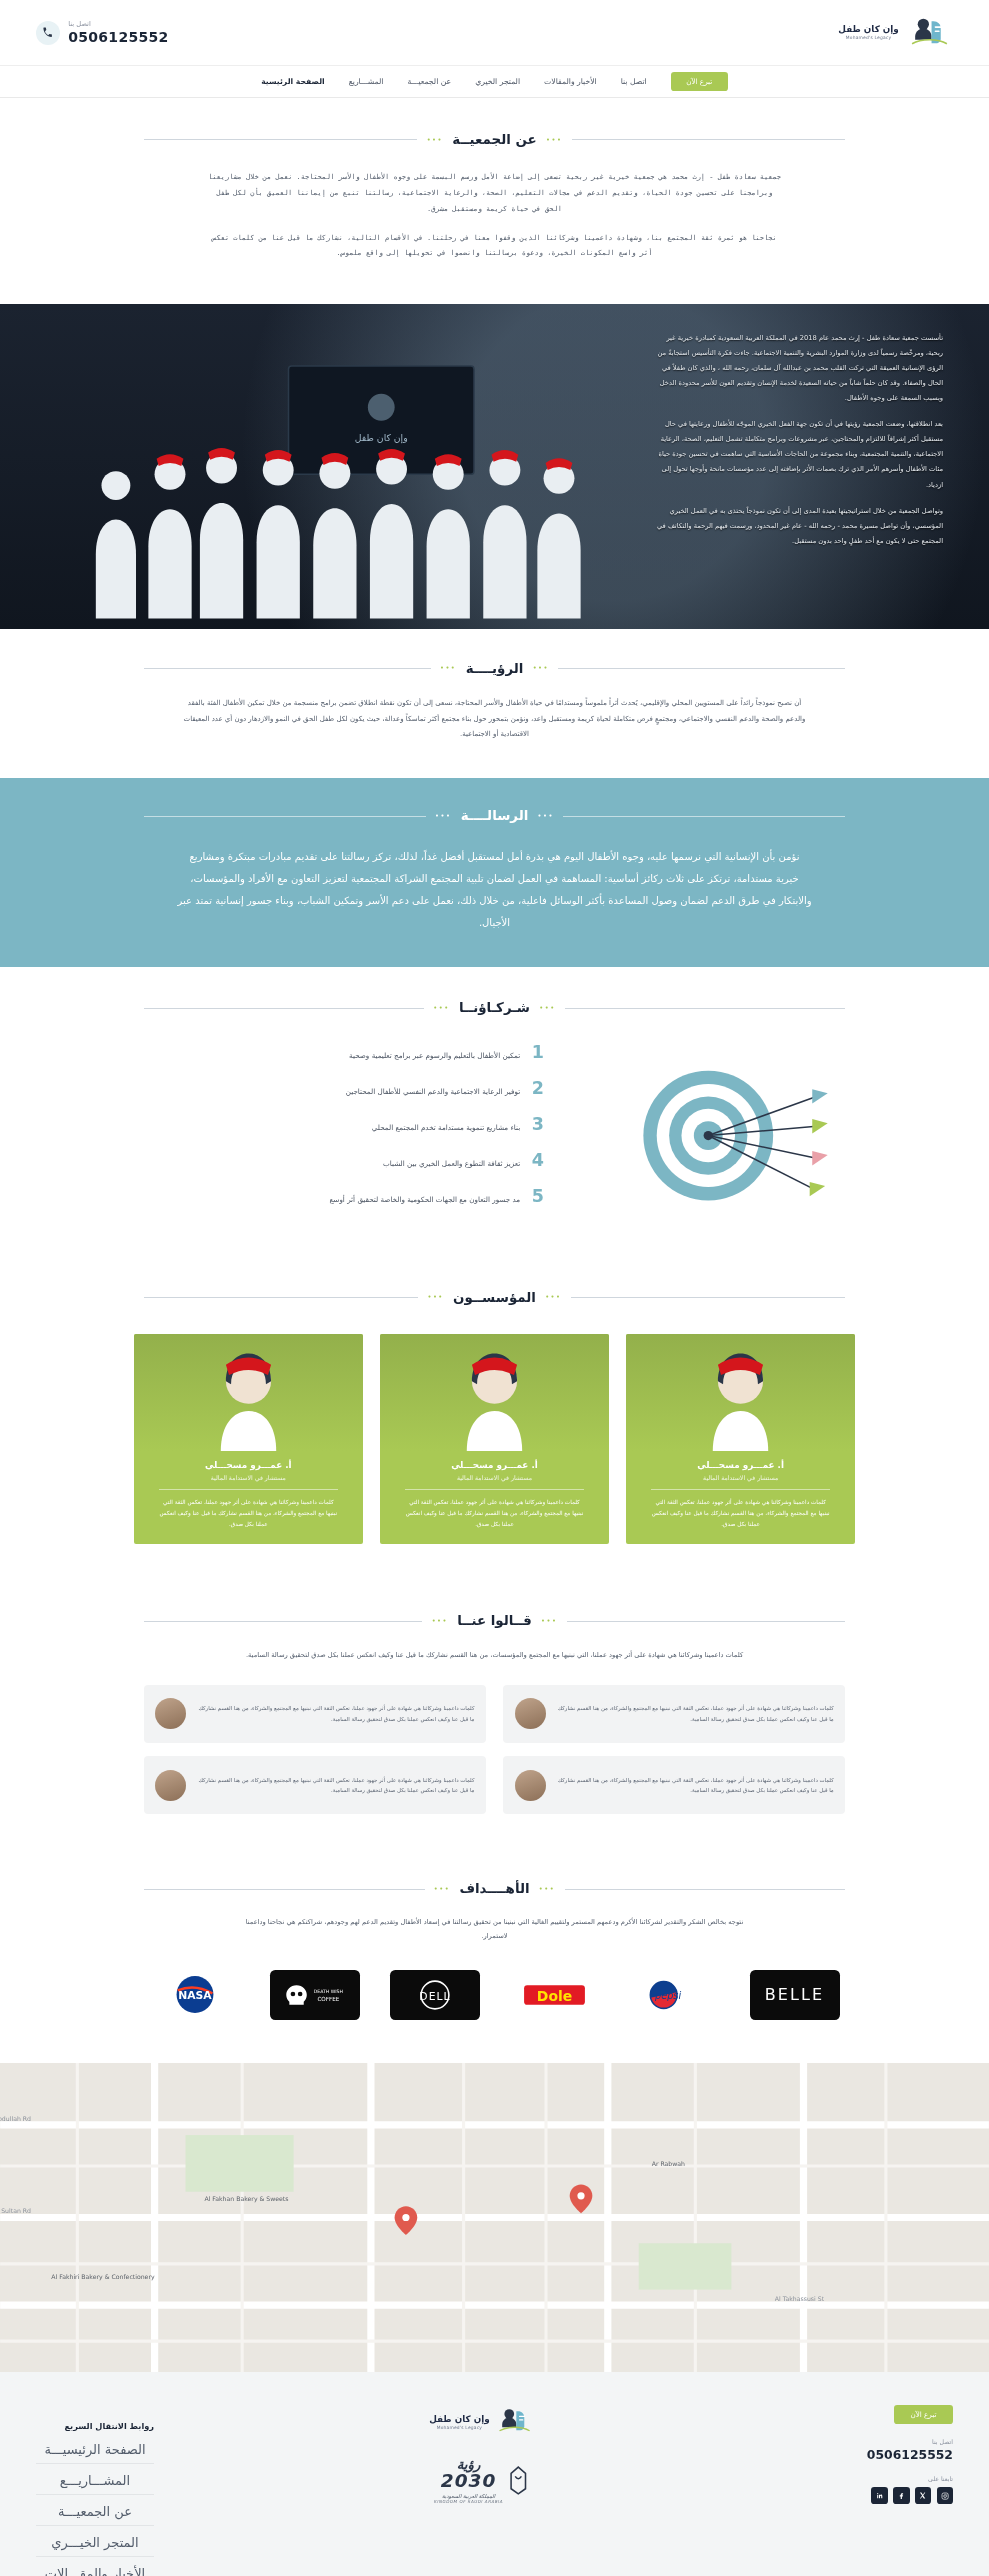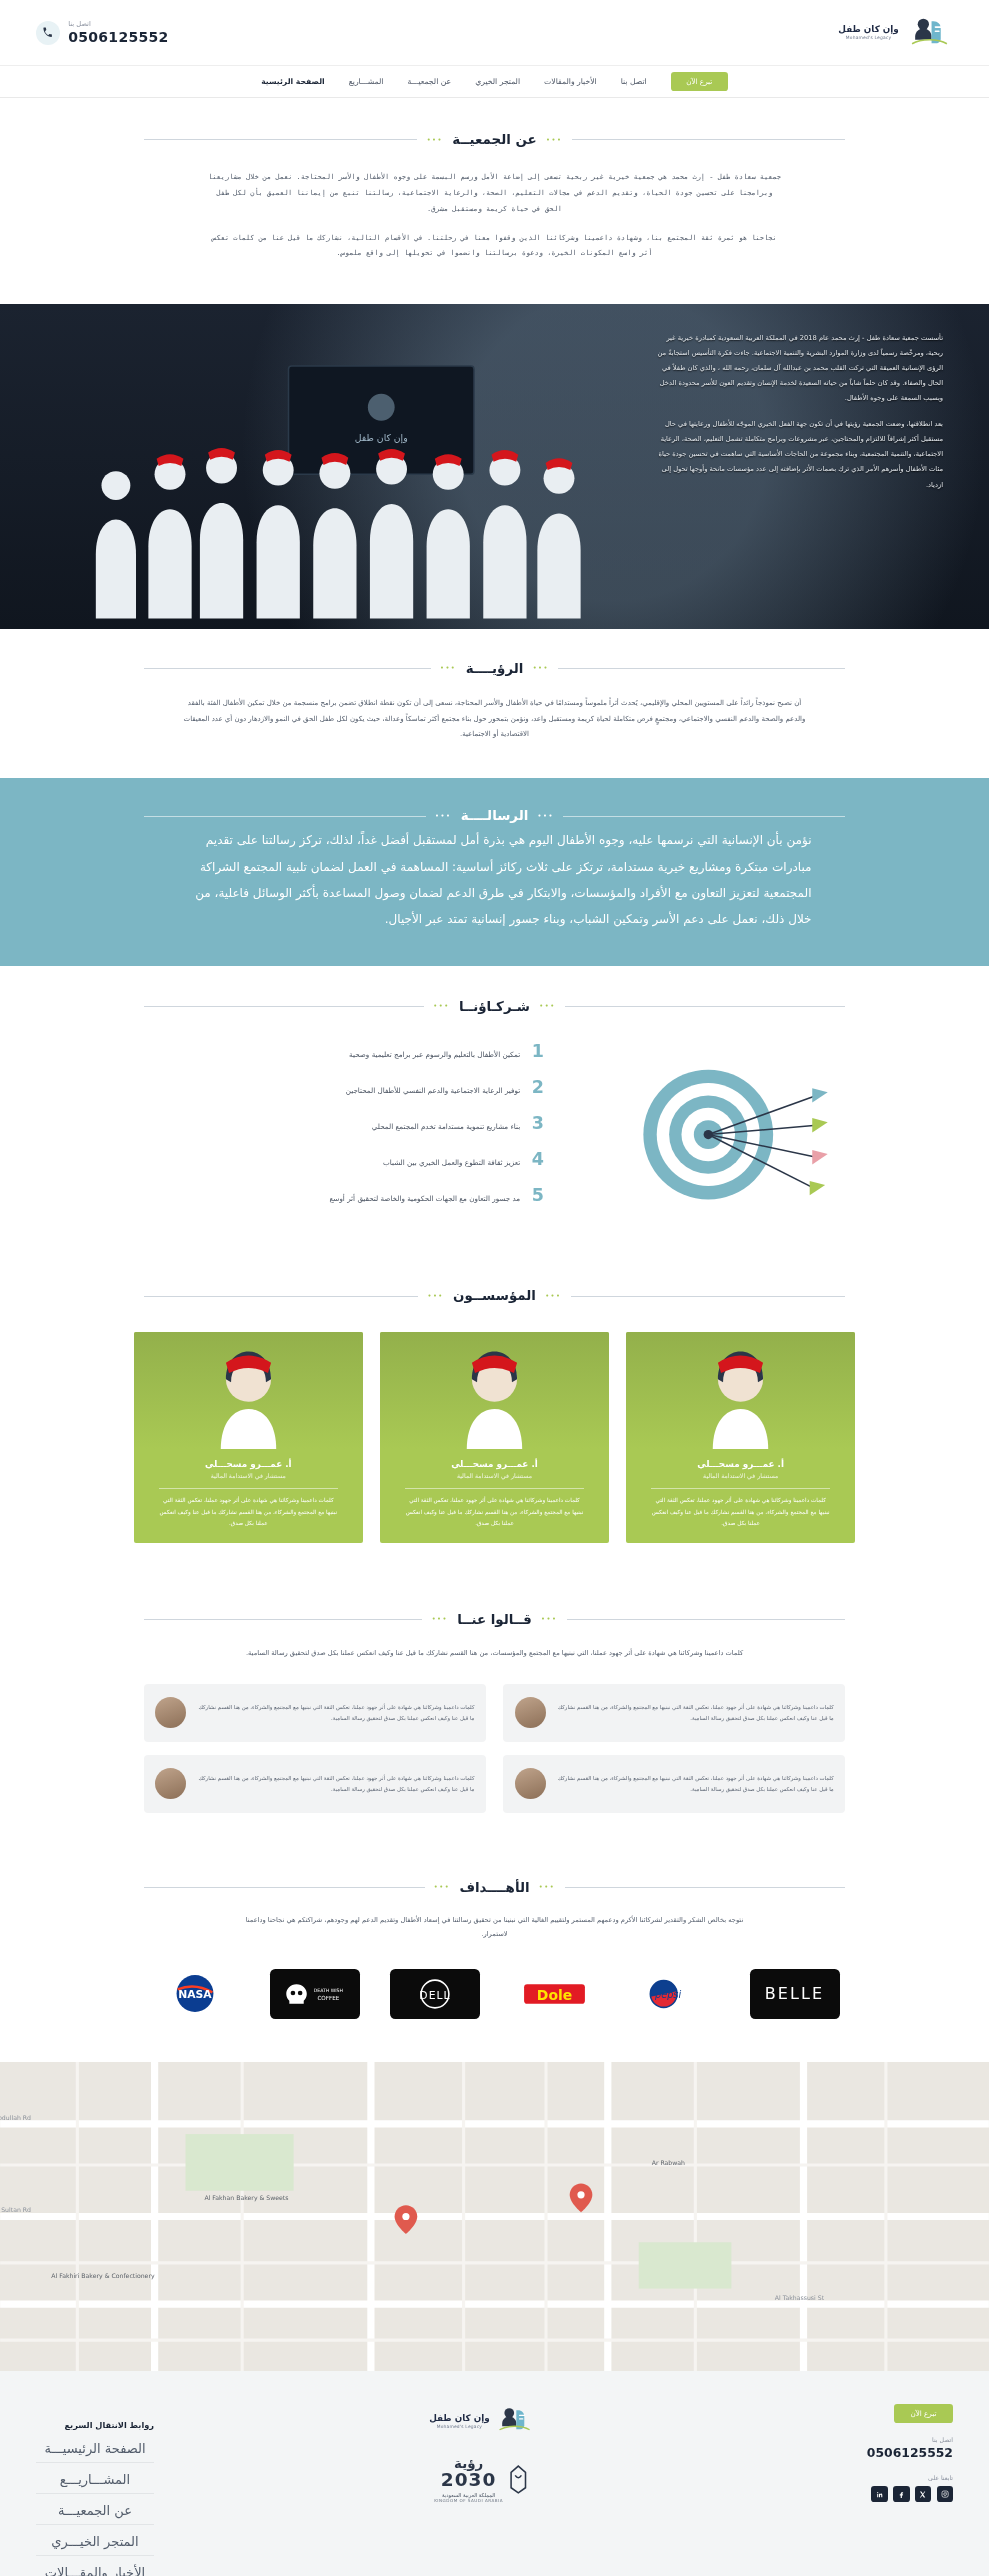"وتواصل الجمعية من خلال استراتيجيتها" p { html: none -> <p>وتواصل الجمعية من خلال استراتيجيتها بعيدة المدى إلى أن تكون نموذجاً يحتذى به في العمل الخيري المؤسسي، وأن تواصل مسيرة محمد - رحمه الله - عام غير المحدود، ورسمت فيهم الرحمة والتكاتف في المجتمع حتى لا يكون مع أحد طفلٍ واحد بدون مستقبل.</p> }
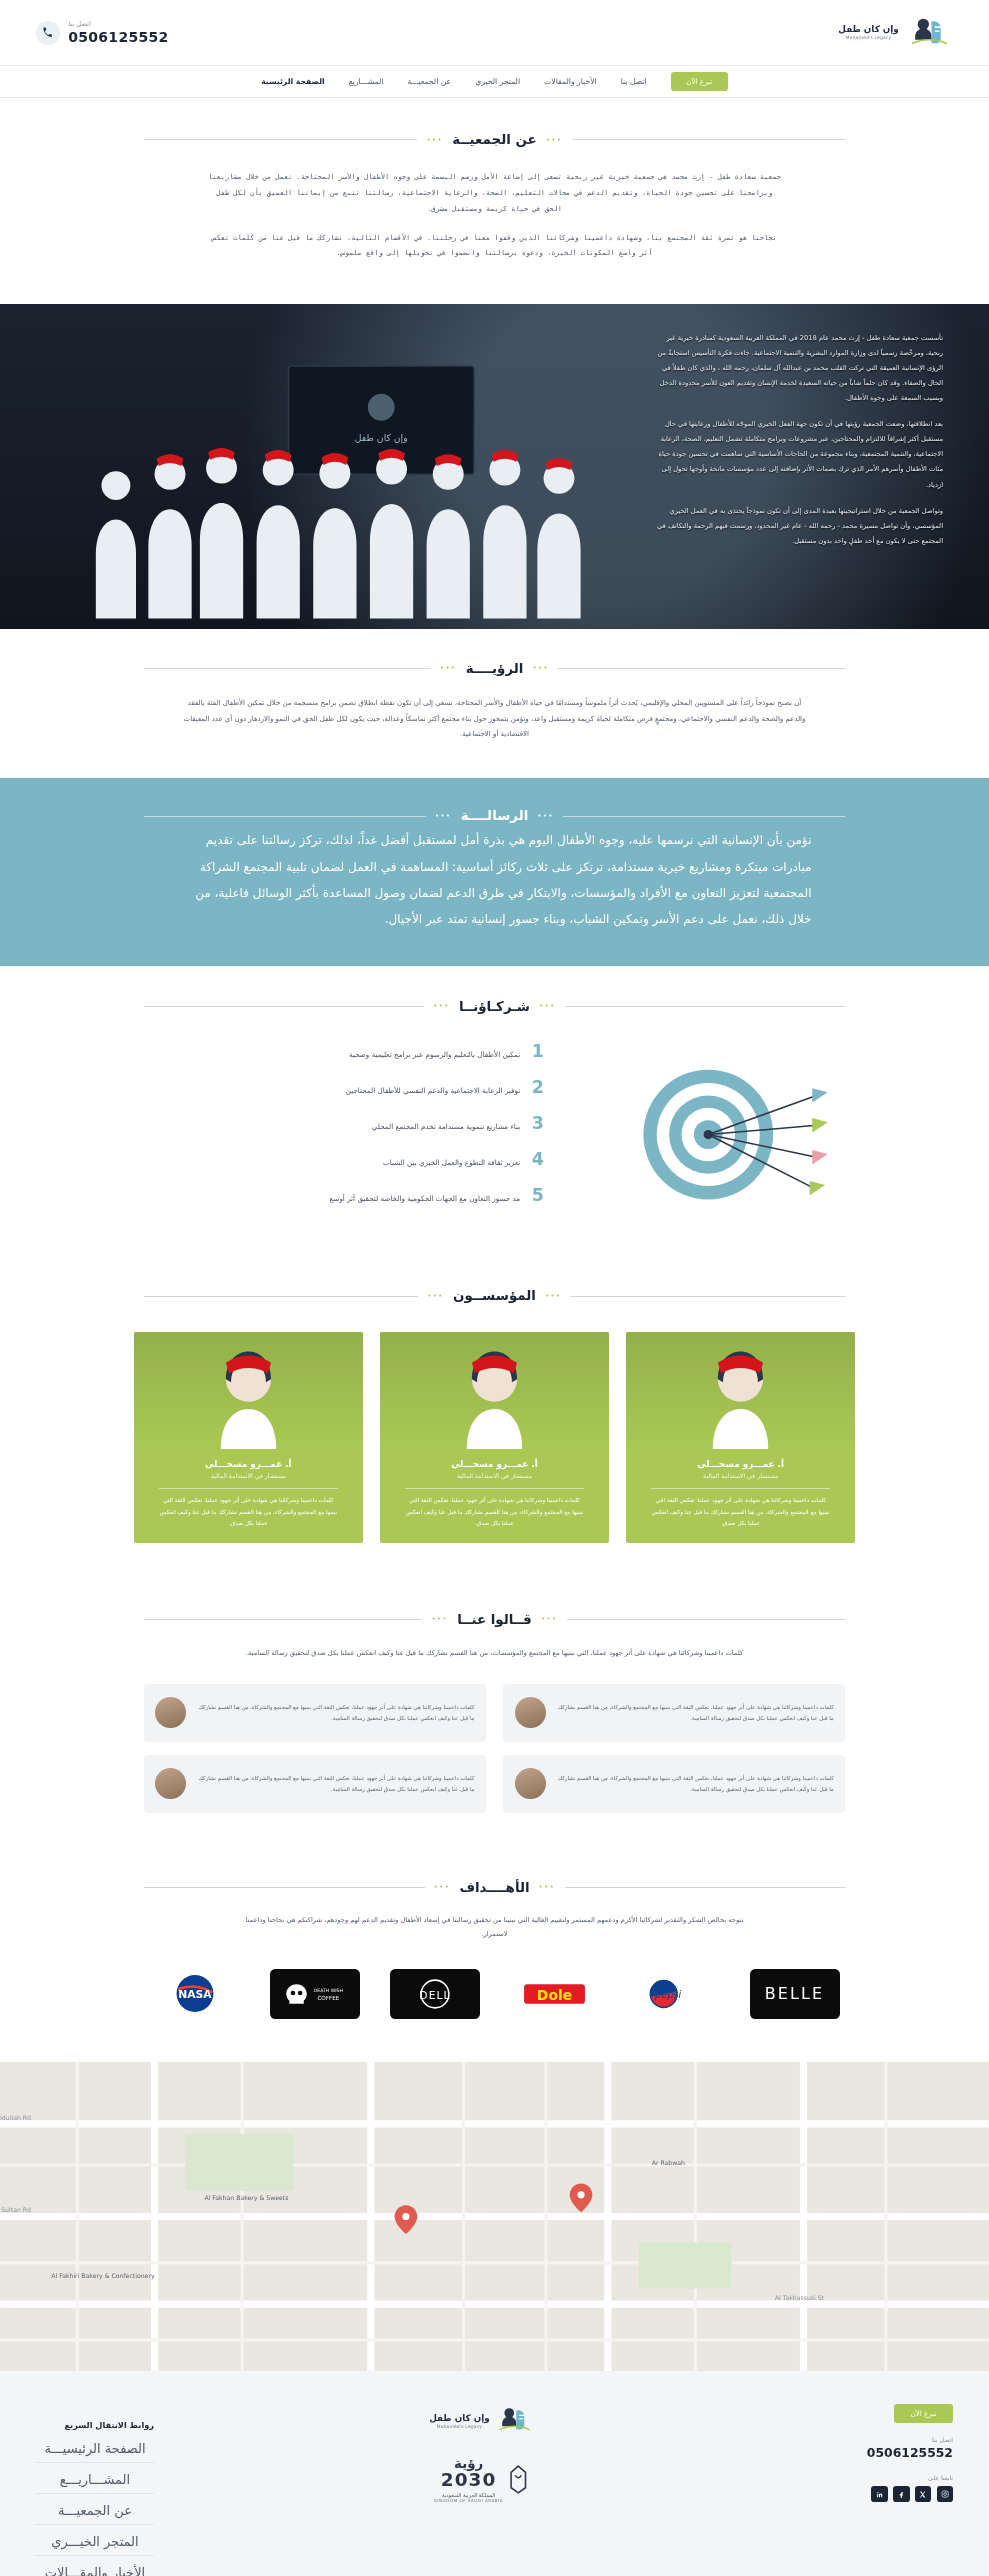"نؤمن بأن الإنسانية التي نرسمها" .mission-body { font-size: 12px -> 10px; margin: 4px auto 0 -> 23px auto 0; text-align: none -> center }
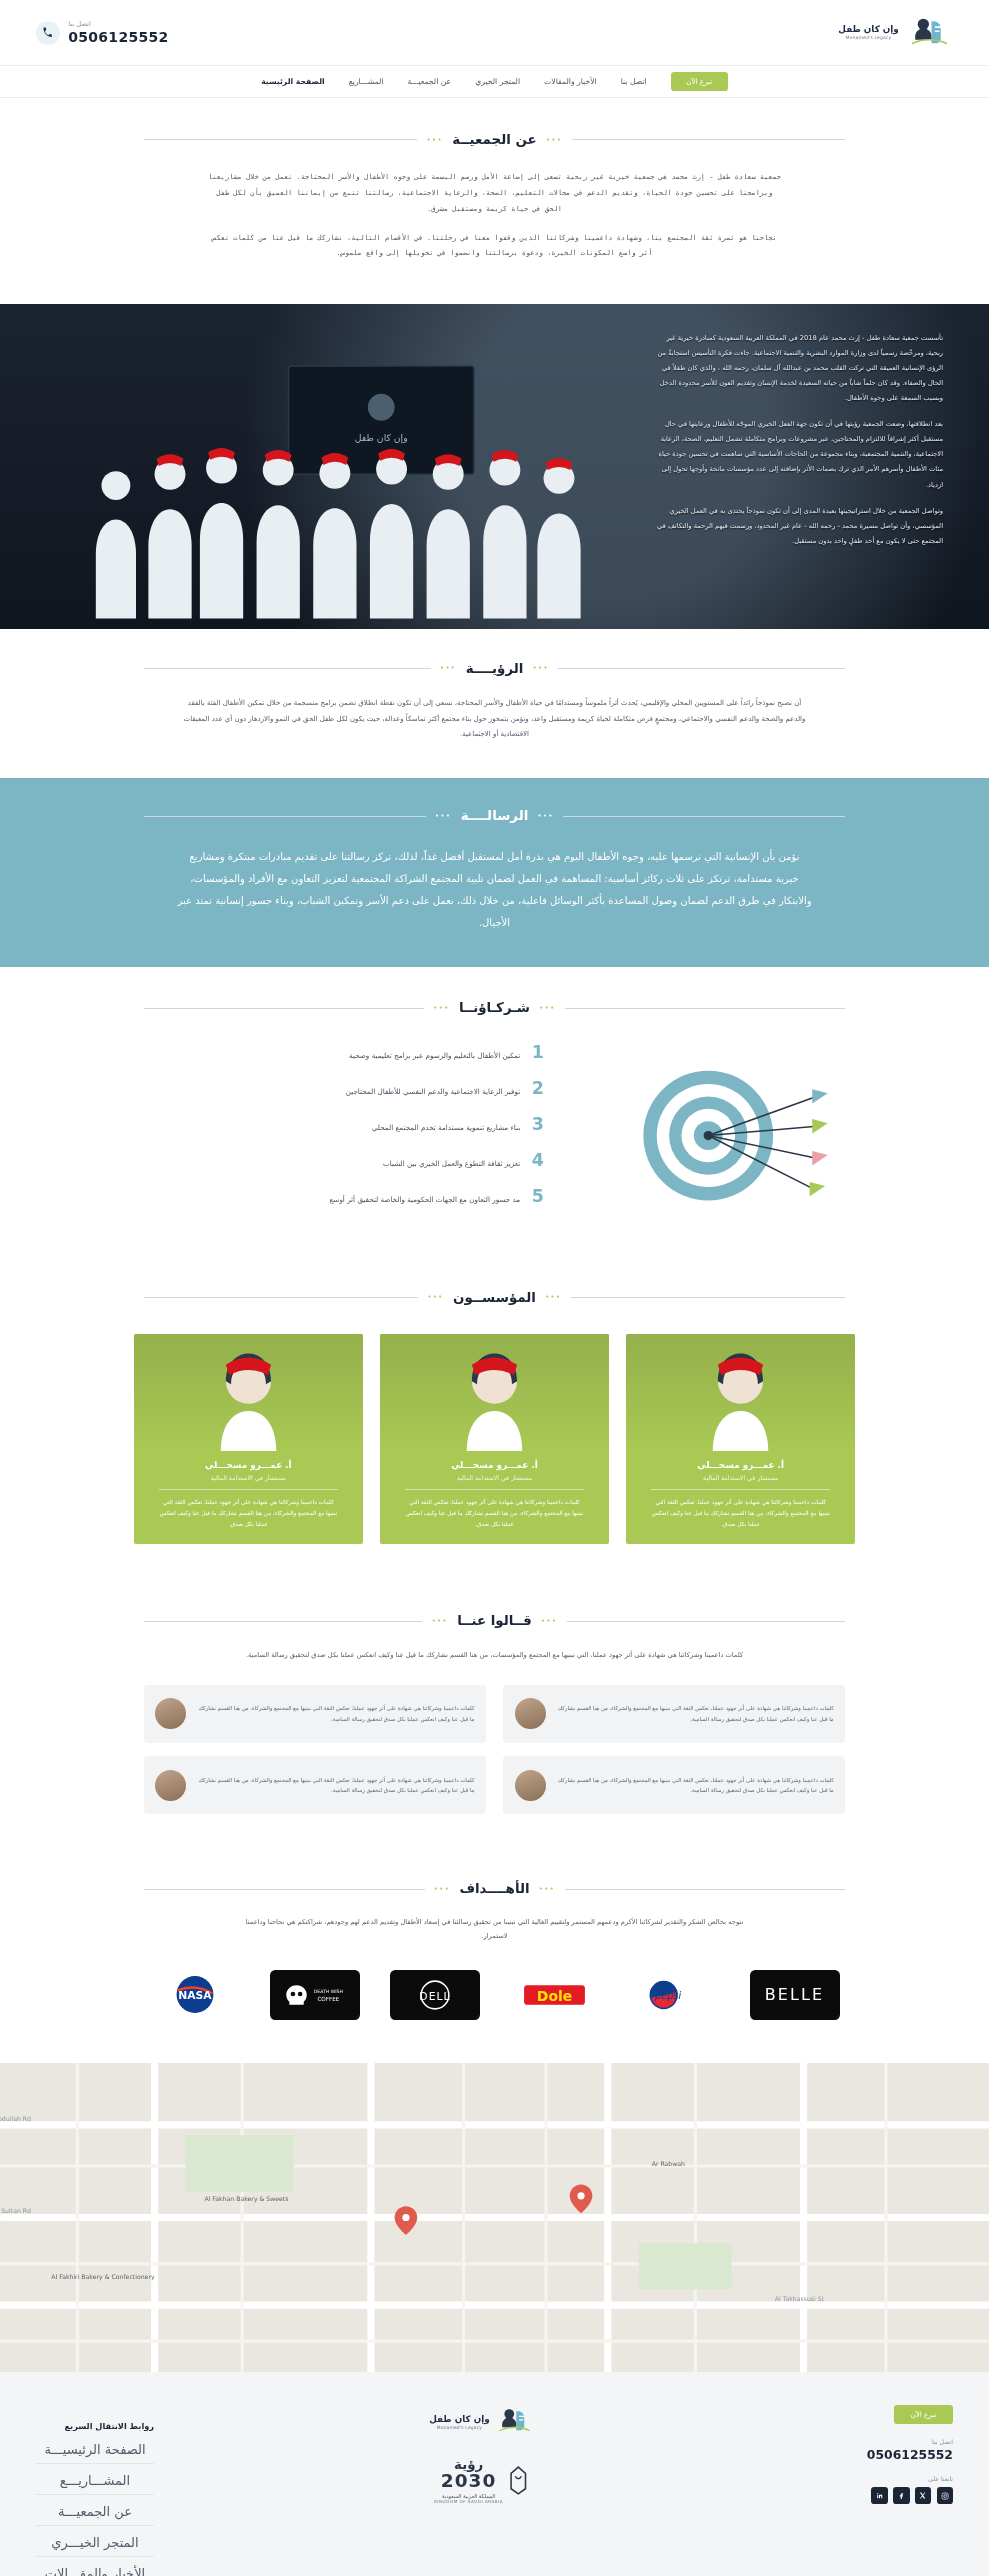"رؤية" .vision2030 { font-style: none -> italic }
